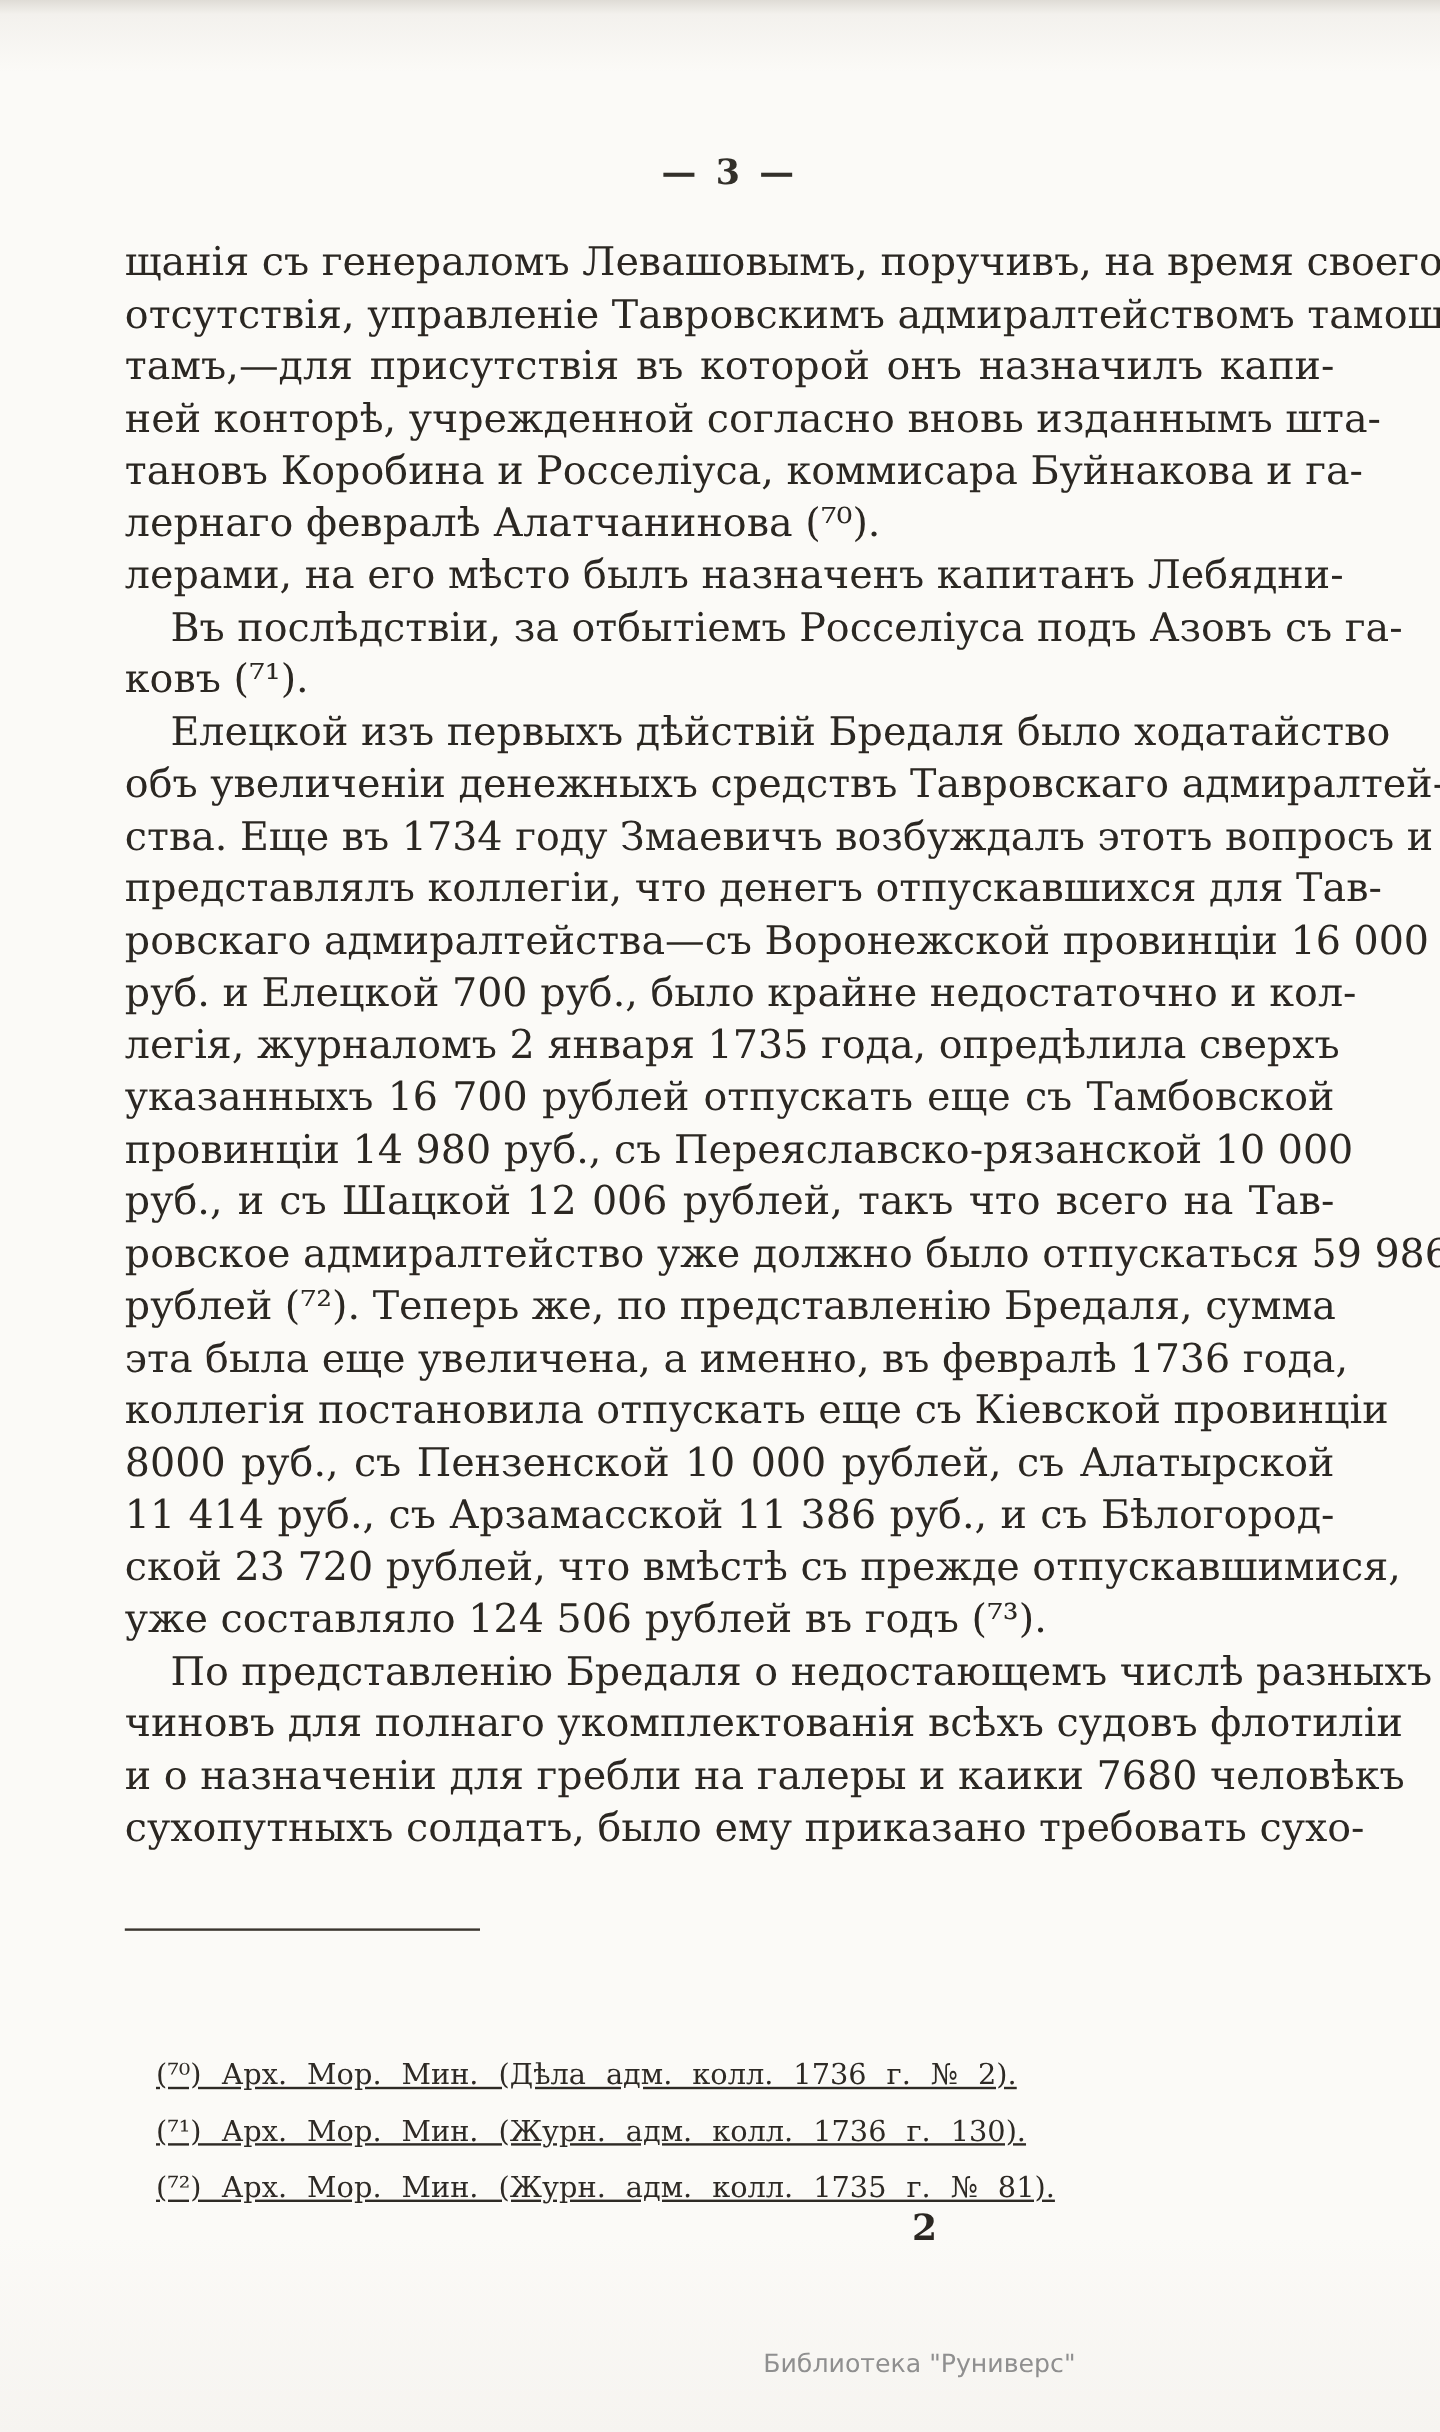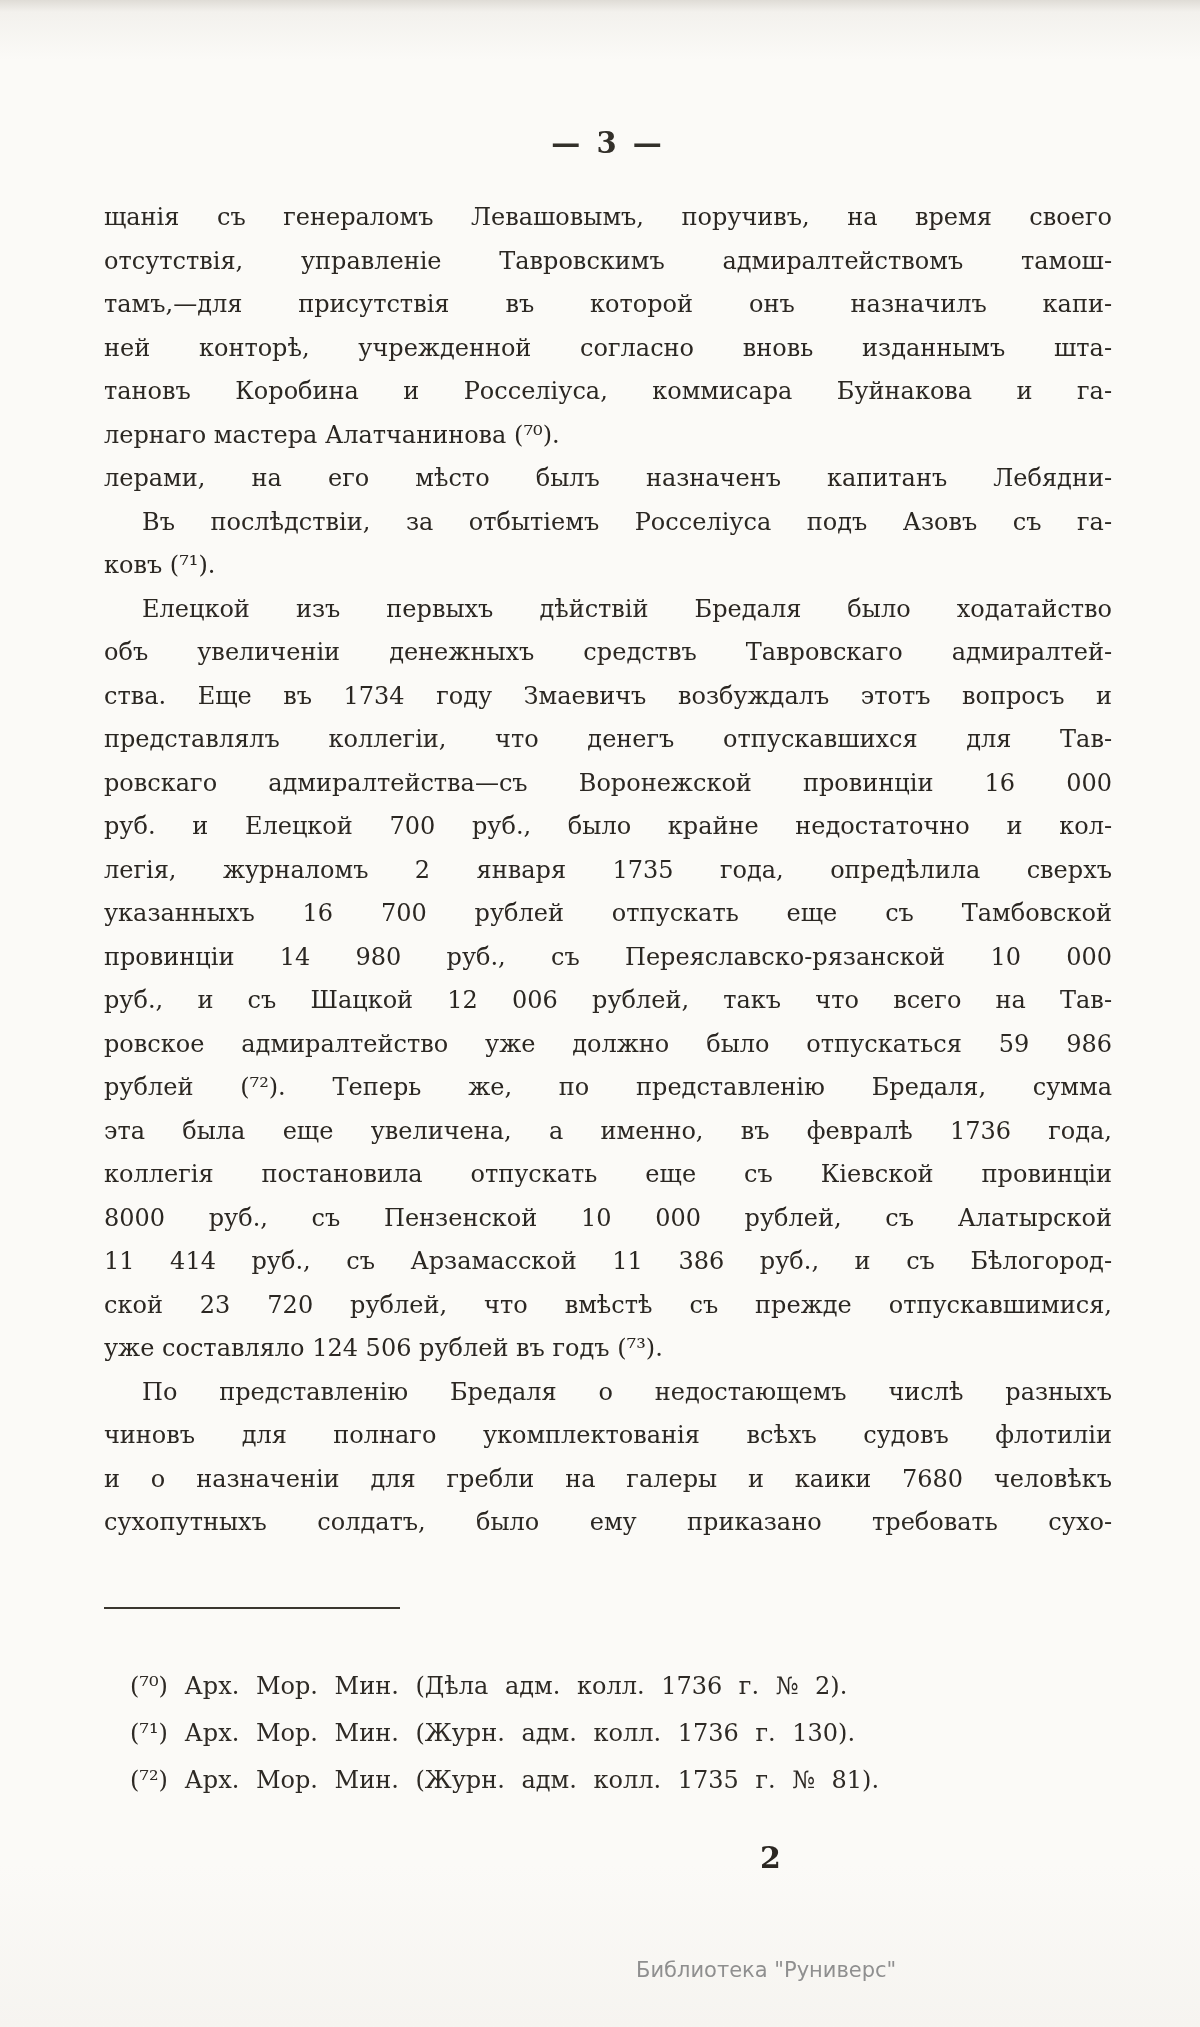"щанія съ генераломъ Левашовымъ," .text-block { font-size: 24px -> 33px }
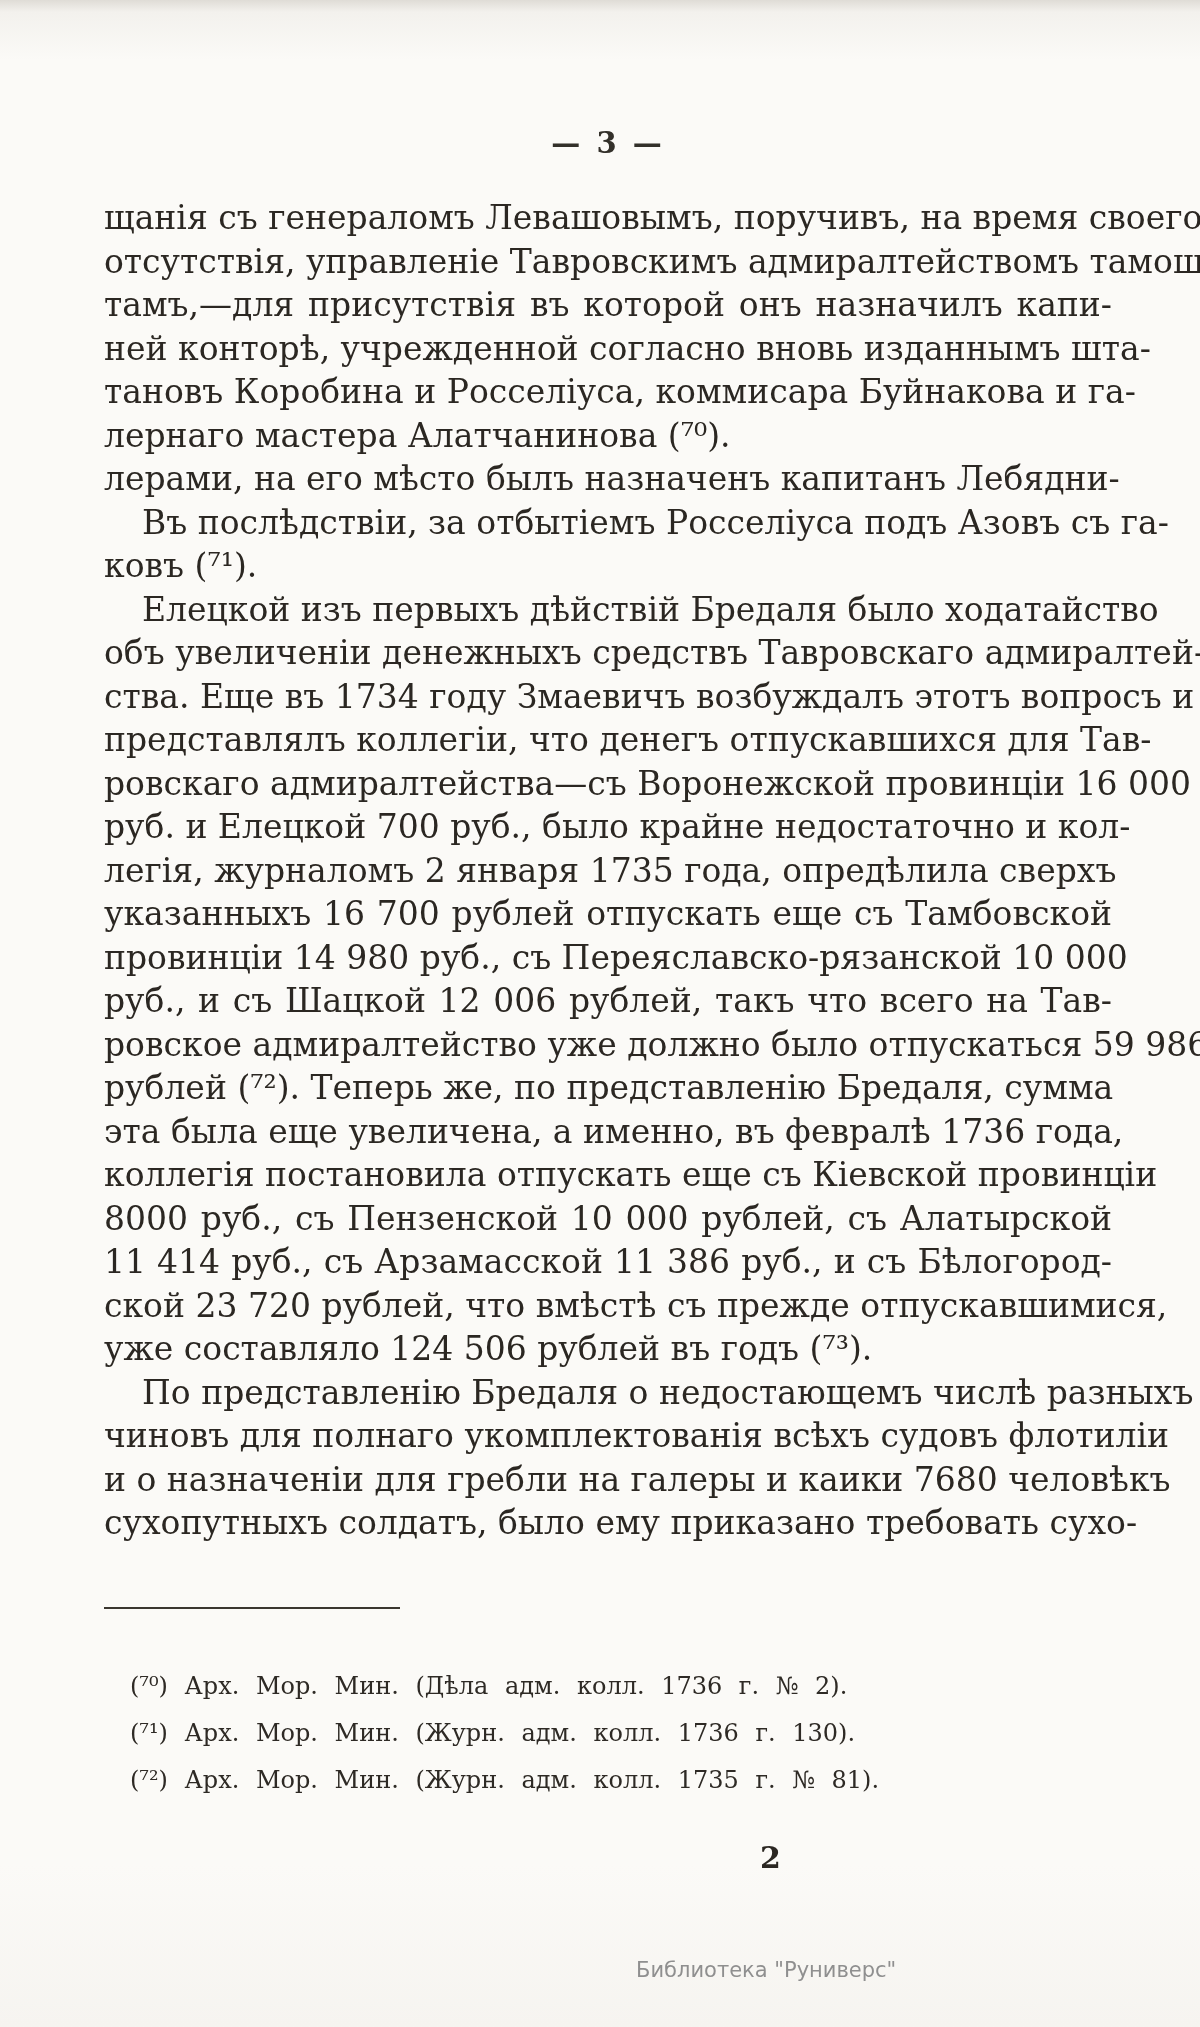"лернаго мастера Алатчанинова (⁷⁰)." div.line { text: мастера -> февралѣ }
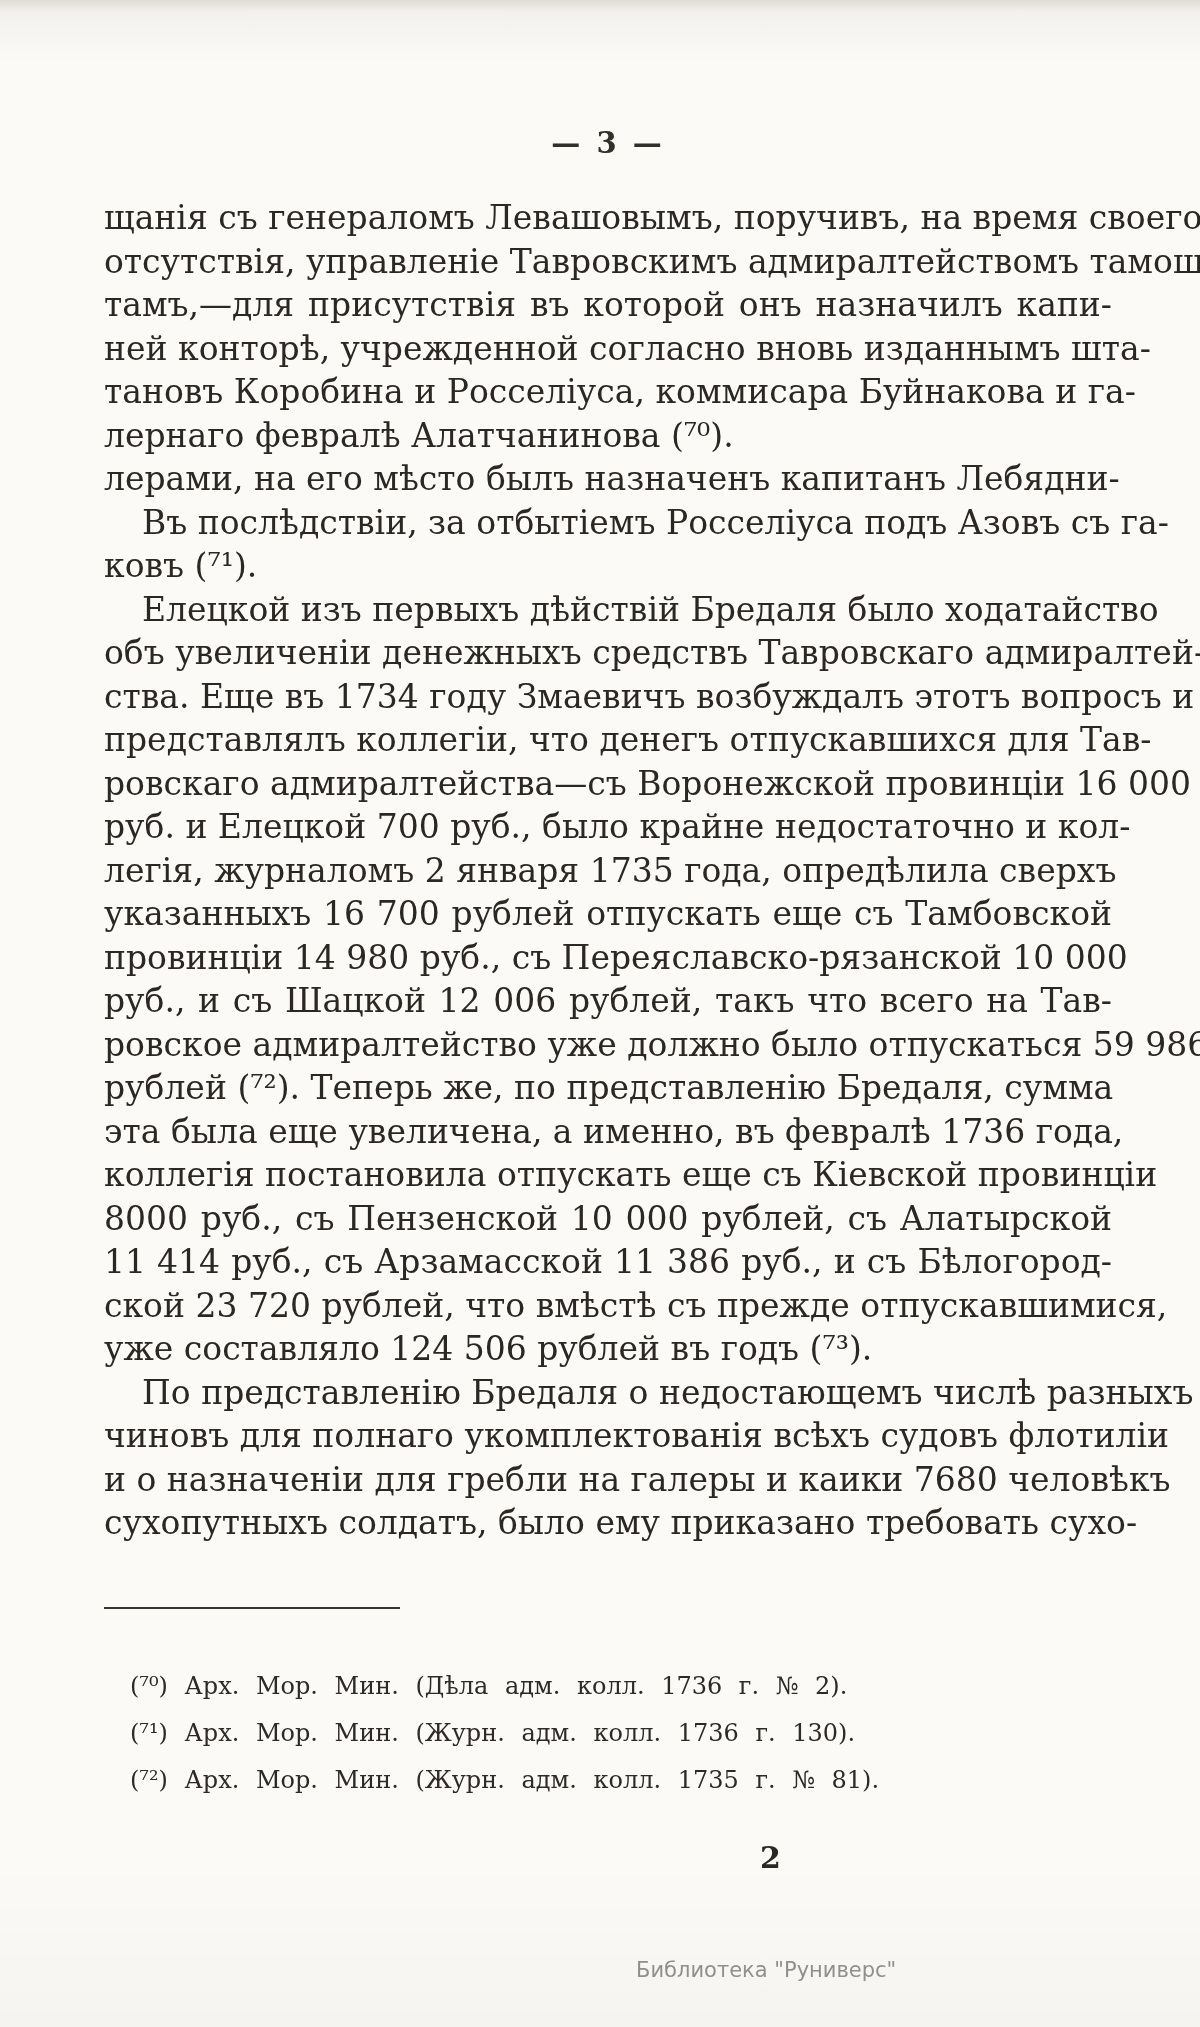"(⁷⁰) Арх. Мор. Мин. (Дѣла" .footnotes { text-decoration: none -> underline; top: 1663px -> 1706px }
